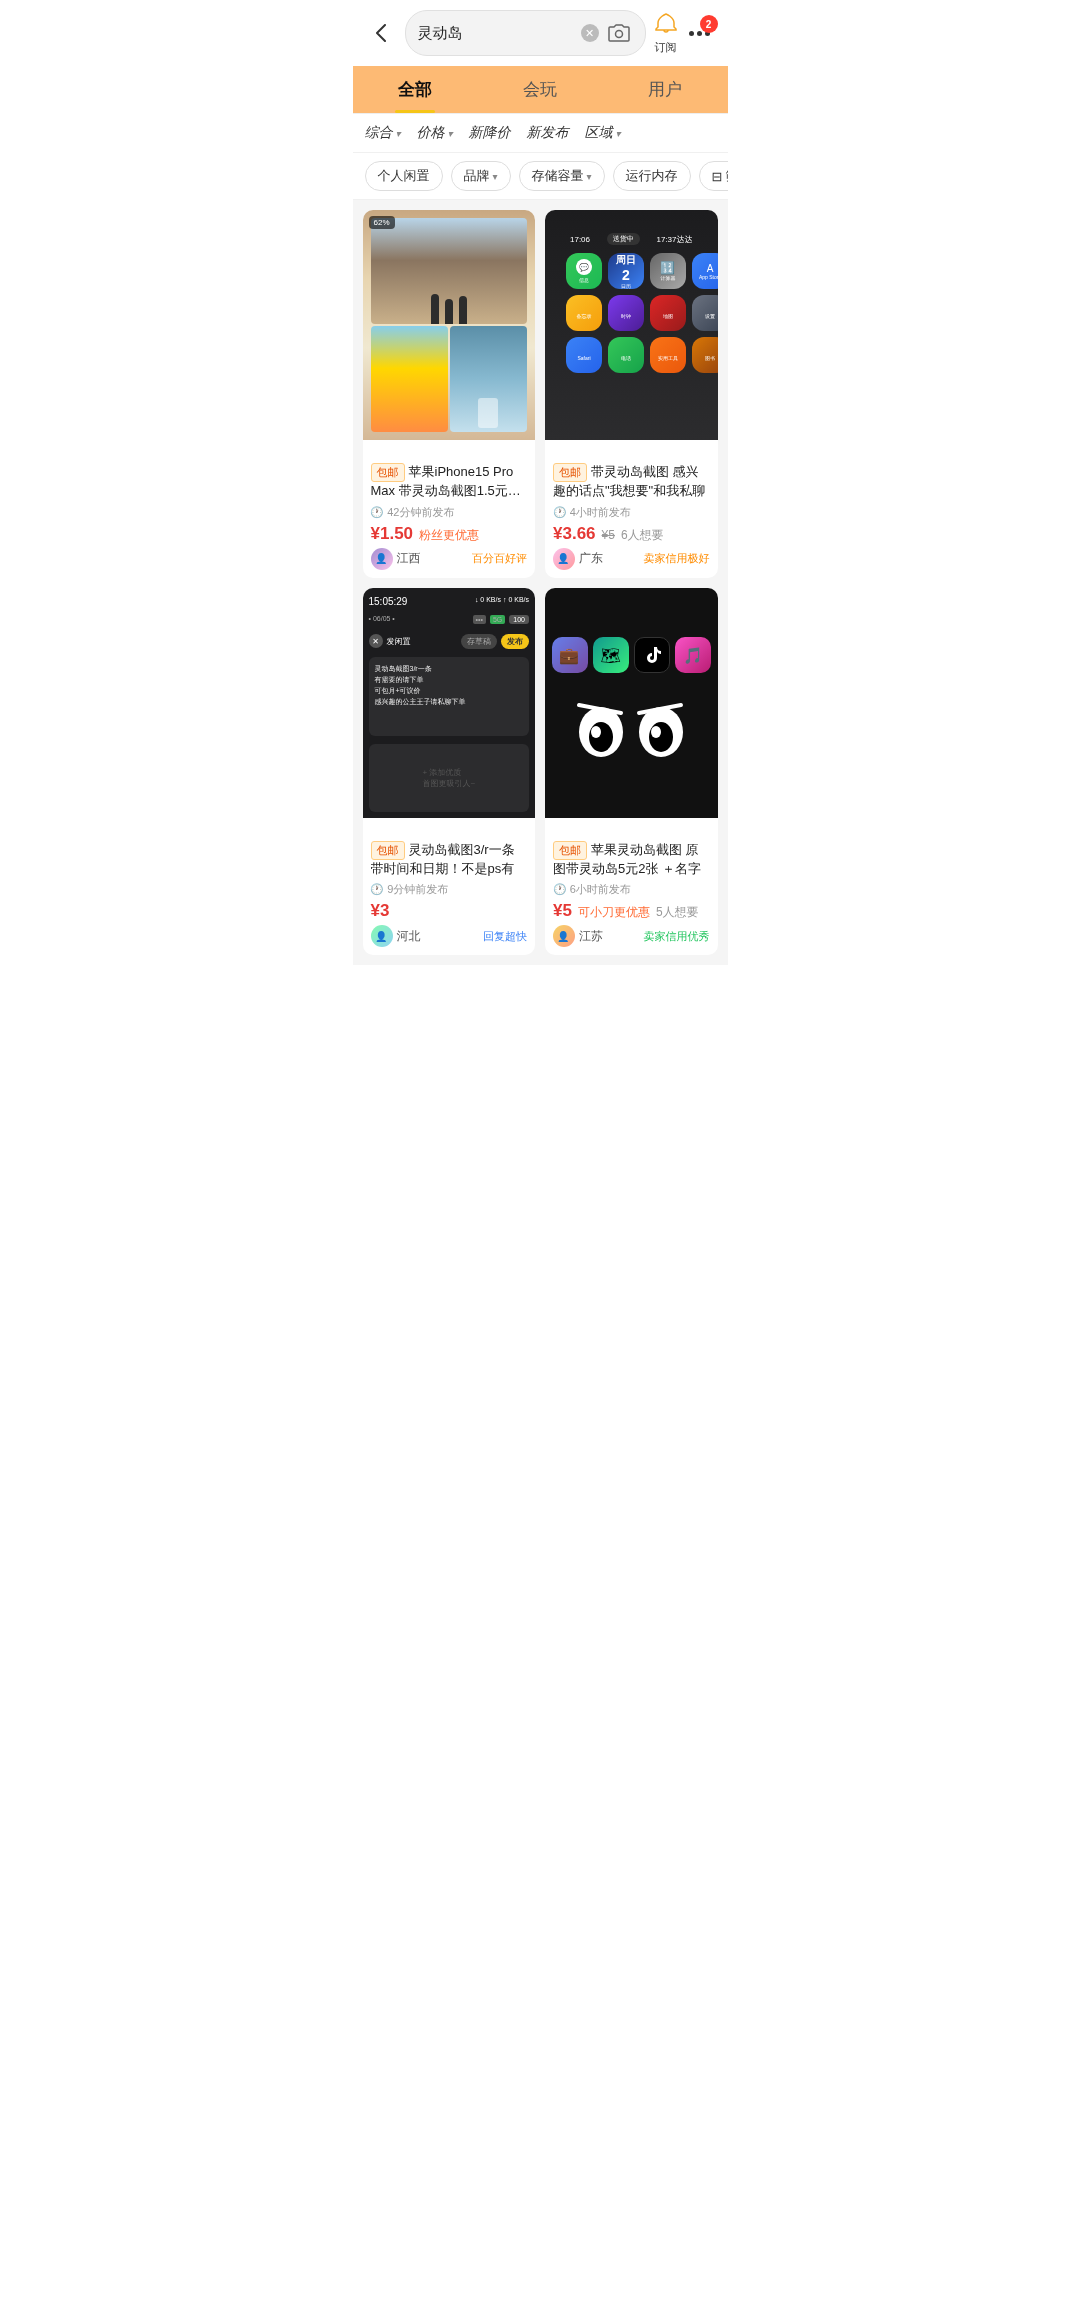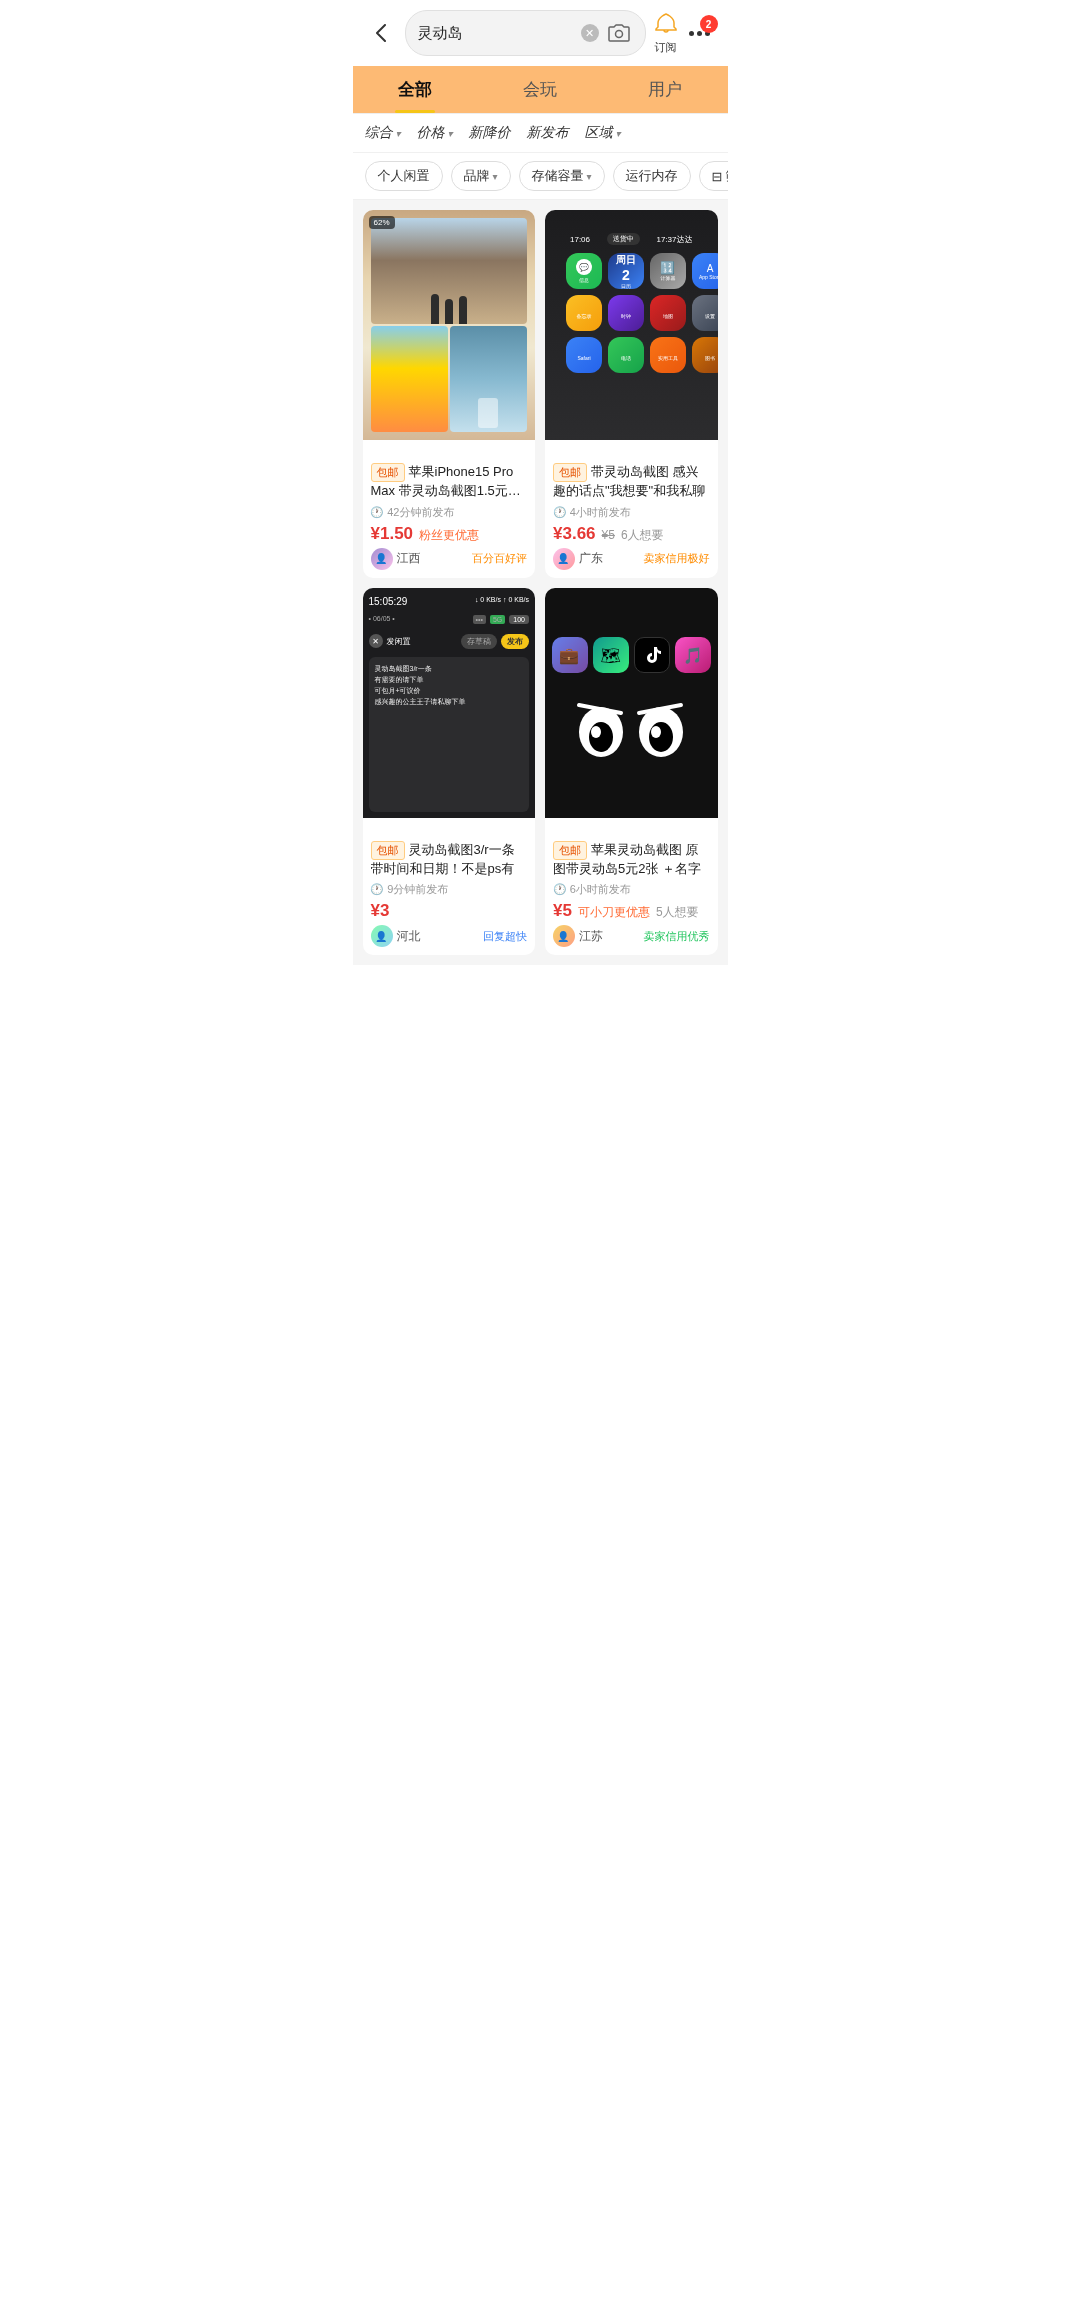"+ 添加优质" div { html: none -> <div> + 添加优质<br>首图更吸引人~ </div> }
